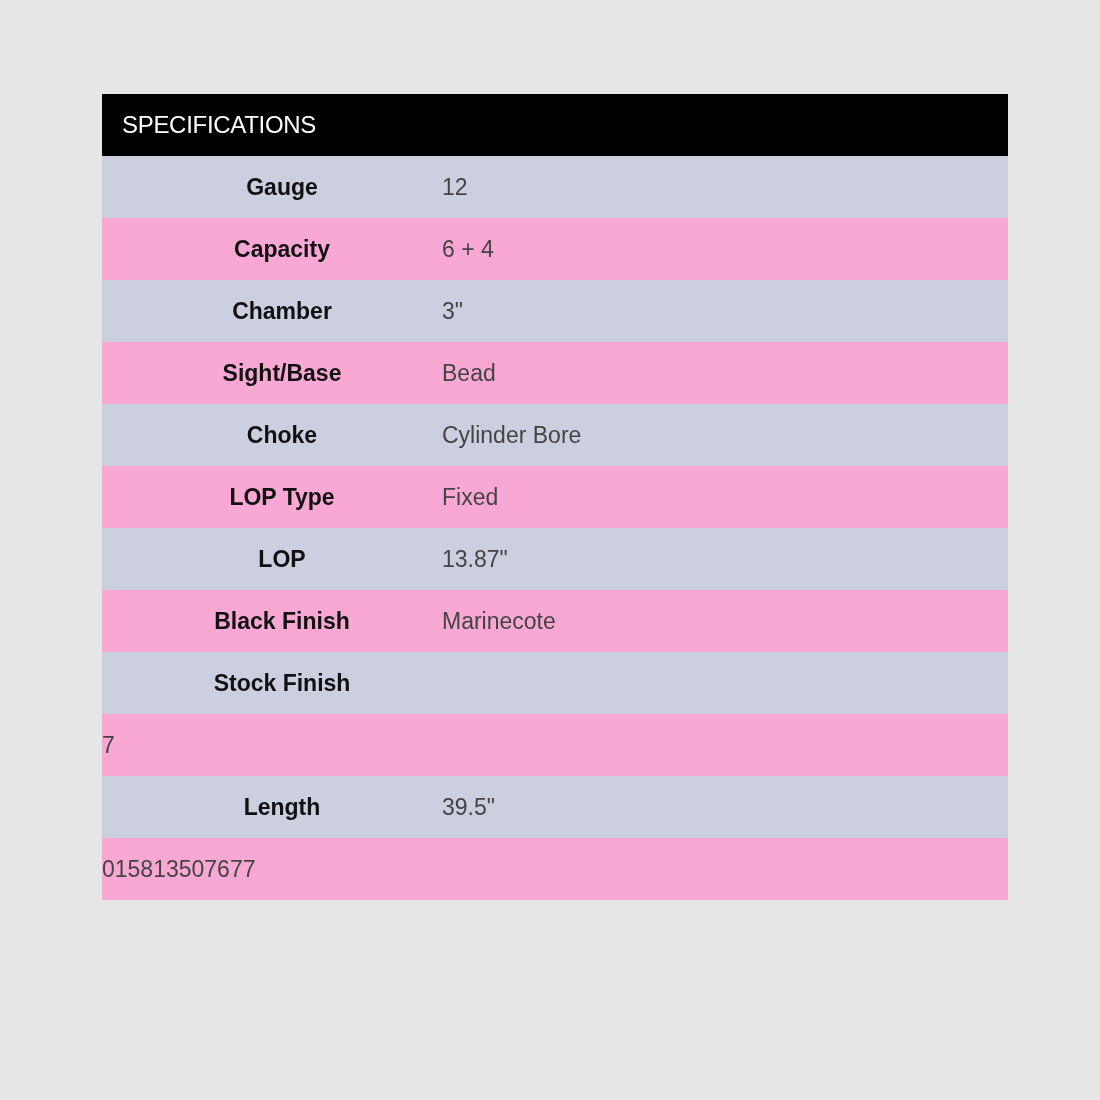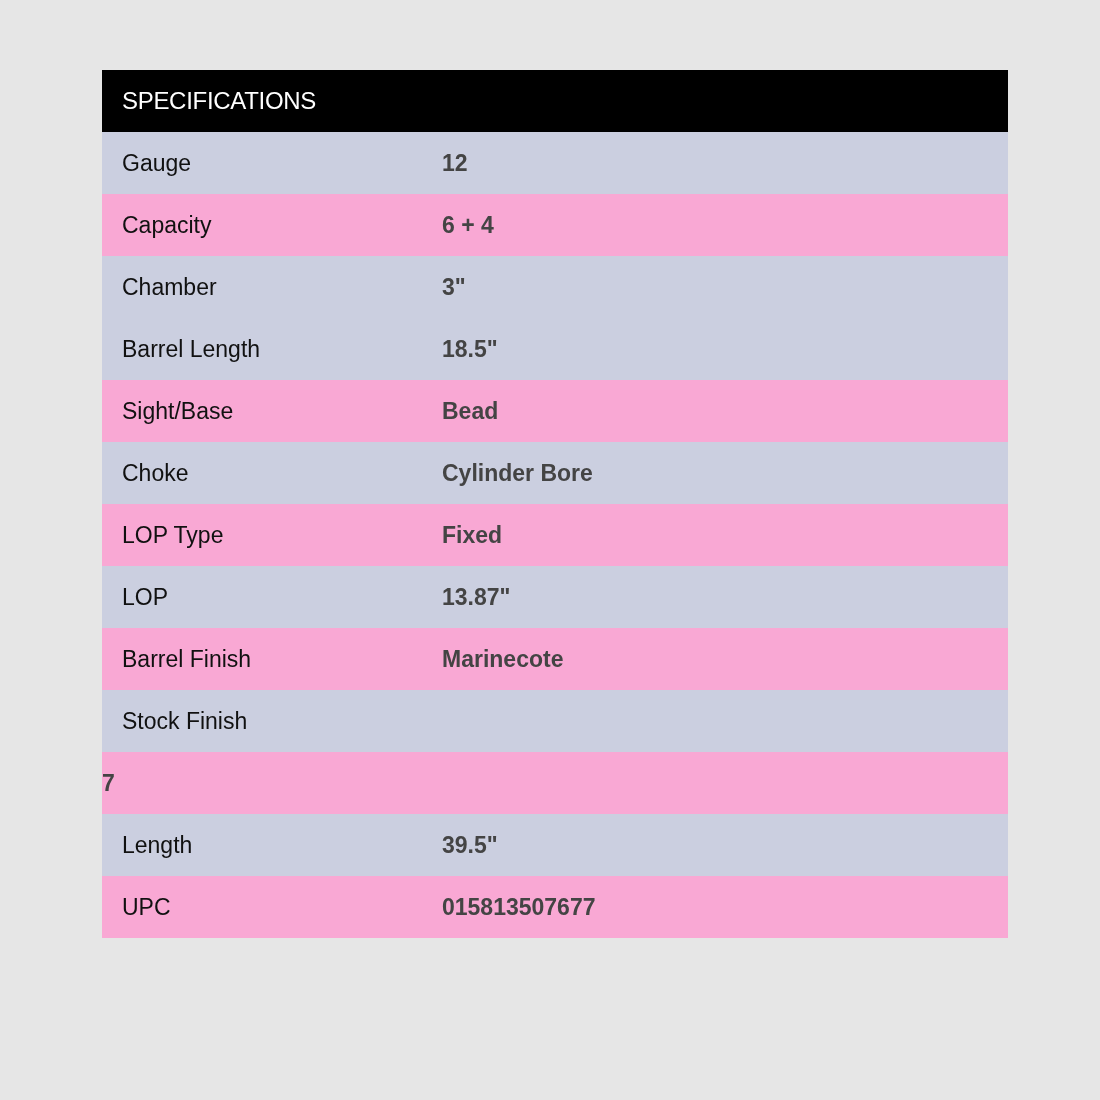"SPECIFICATIONS" .spec-table { text-align: none -> center; top: 70px -> 94px }
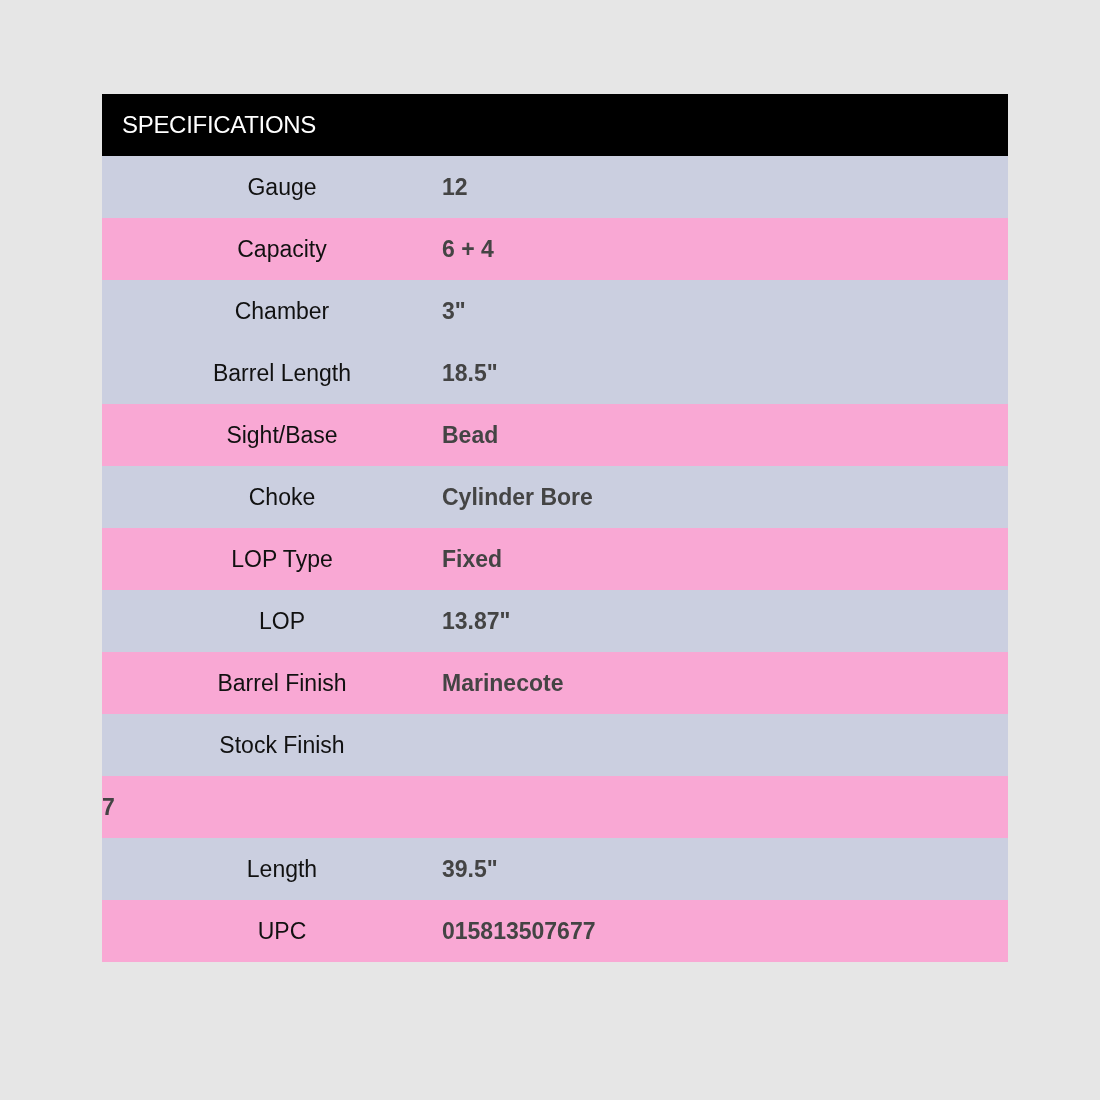"Gauge" .spec-label { font-weight: normal -> bold }
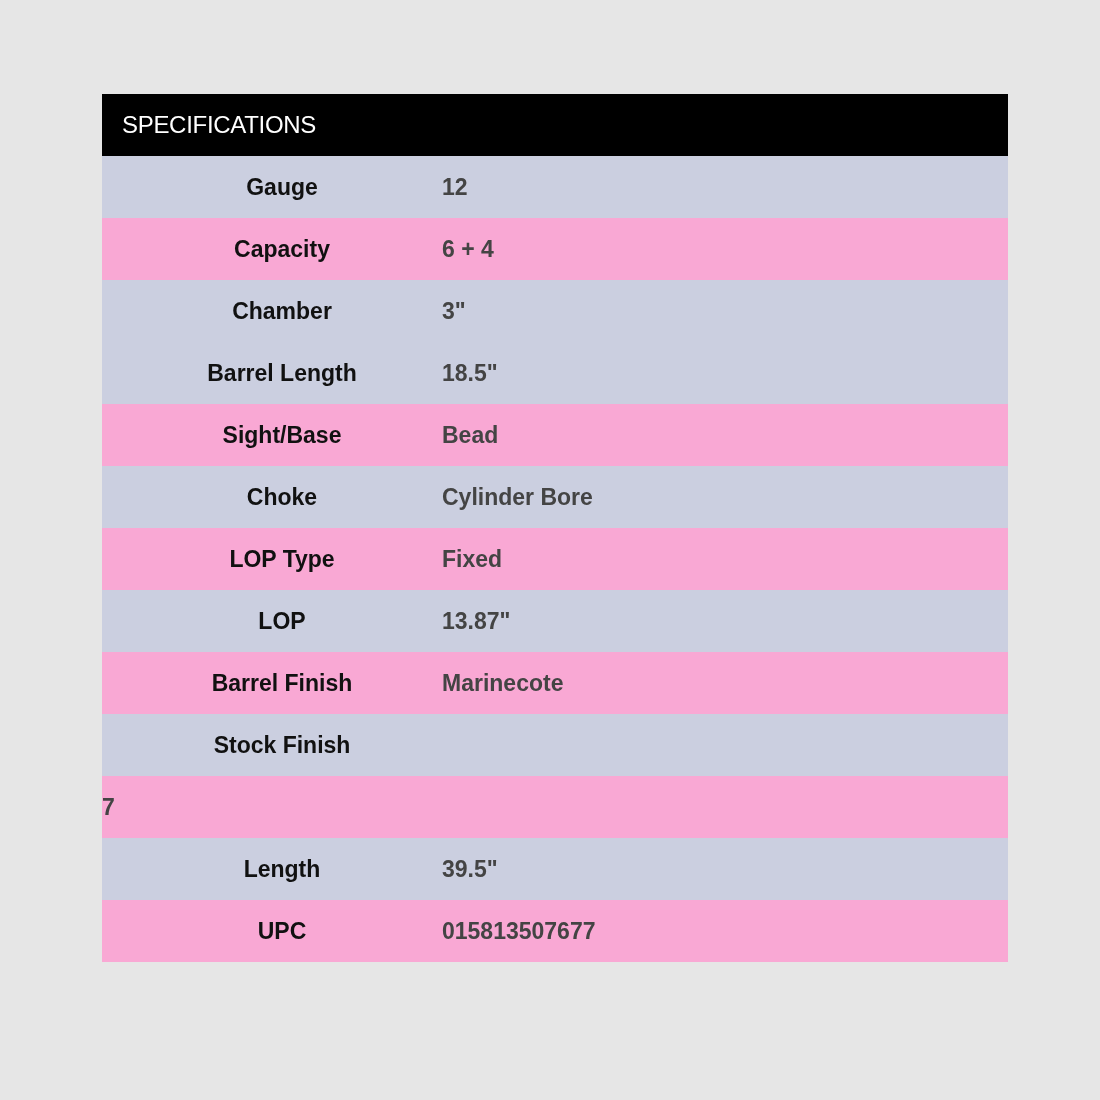"12" .spec-value { font-weight: bold -> none }
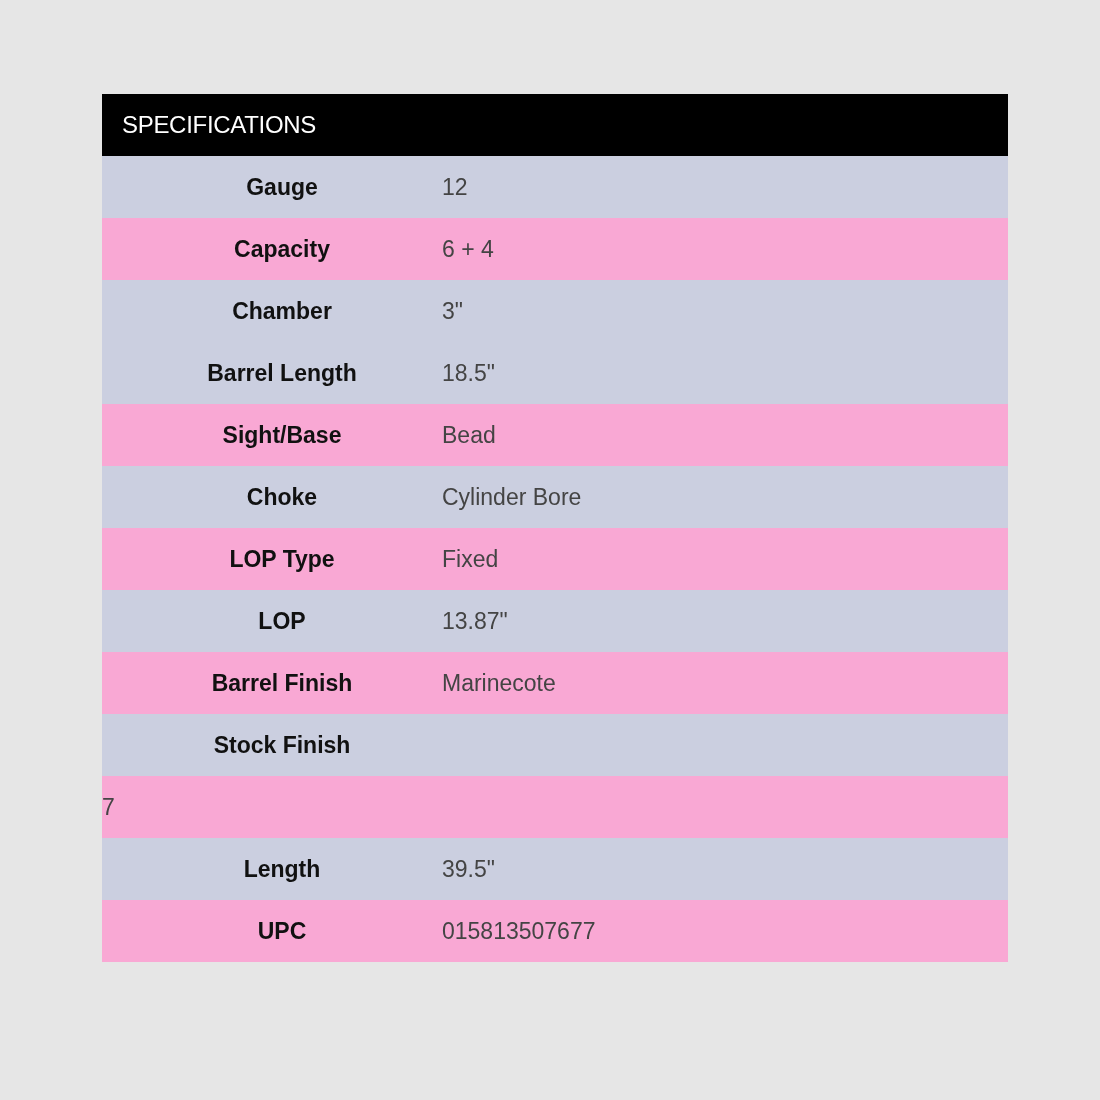"Barrel Length" div.spec-row { html: <div> <div>Barrel Length</div> <div>18.5"</div> </div> -> none }
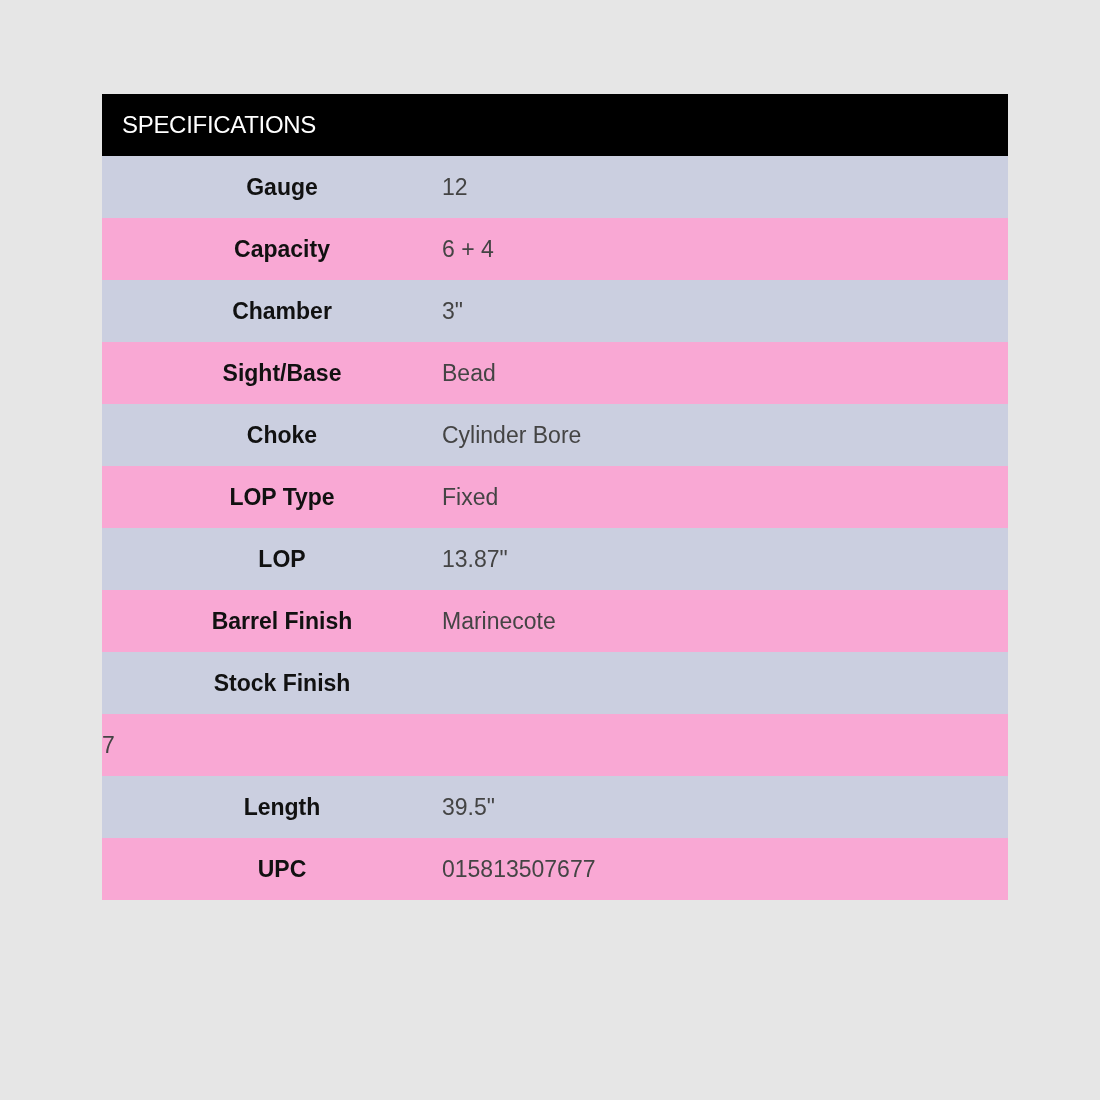"Barrel Finish" div.spec-label { text: Barrel -> Black }
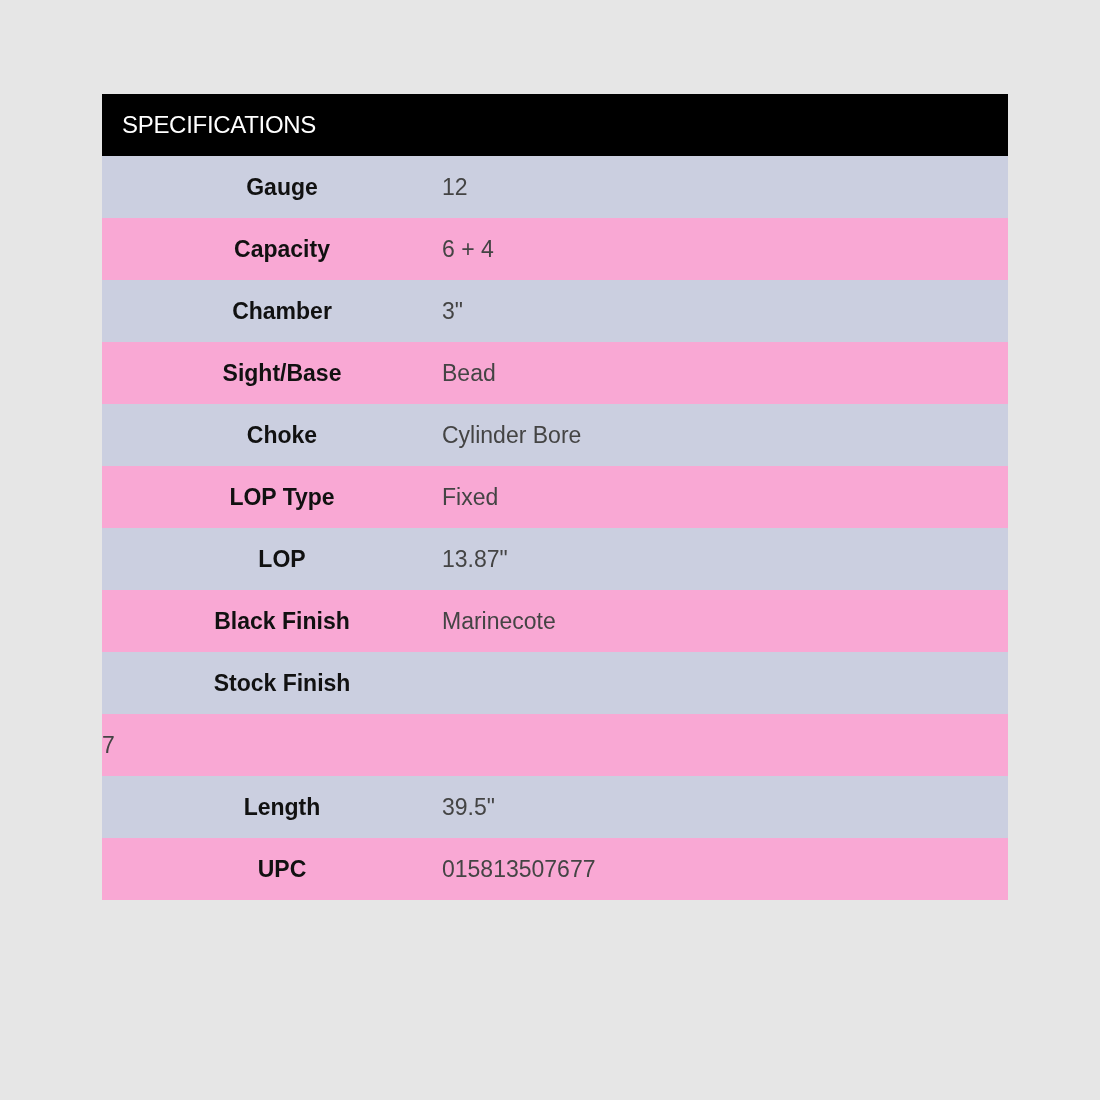"UPC" div.spec-label { html: <div>UPC</div> -> none }
